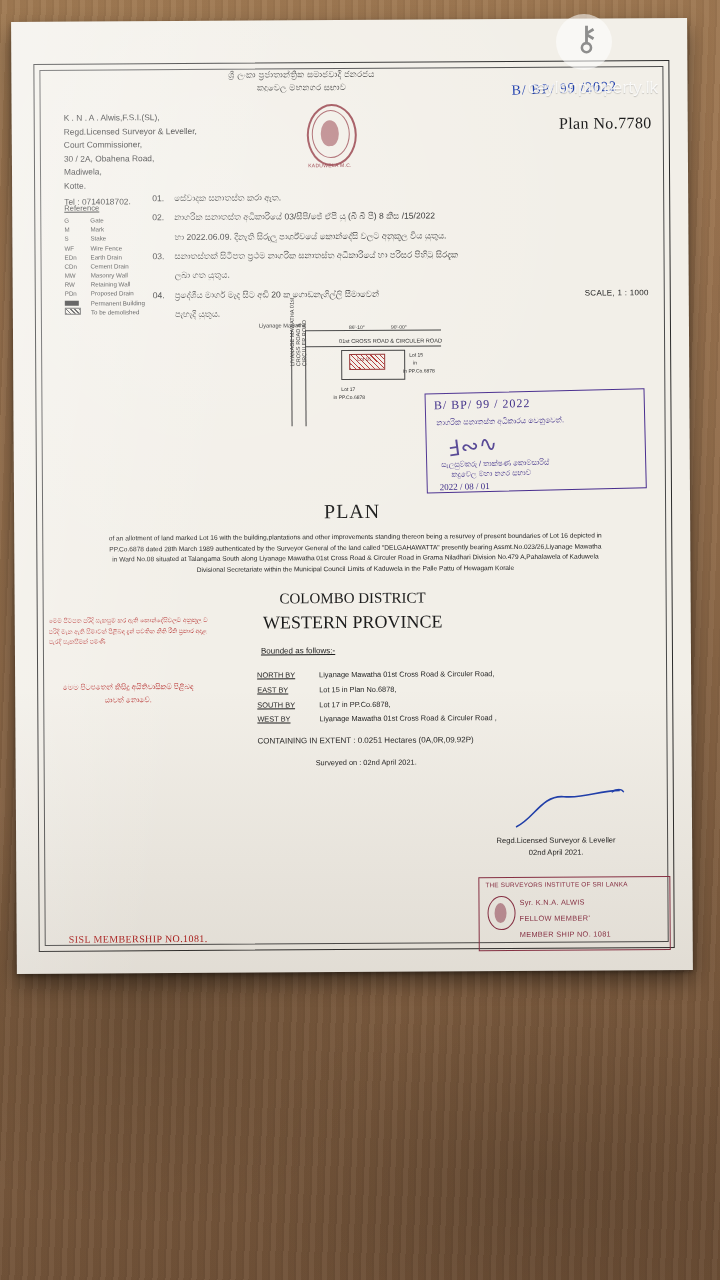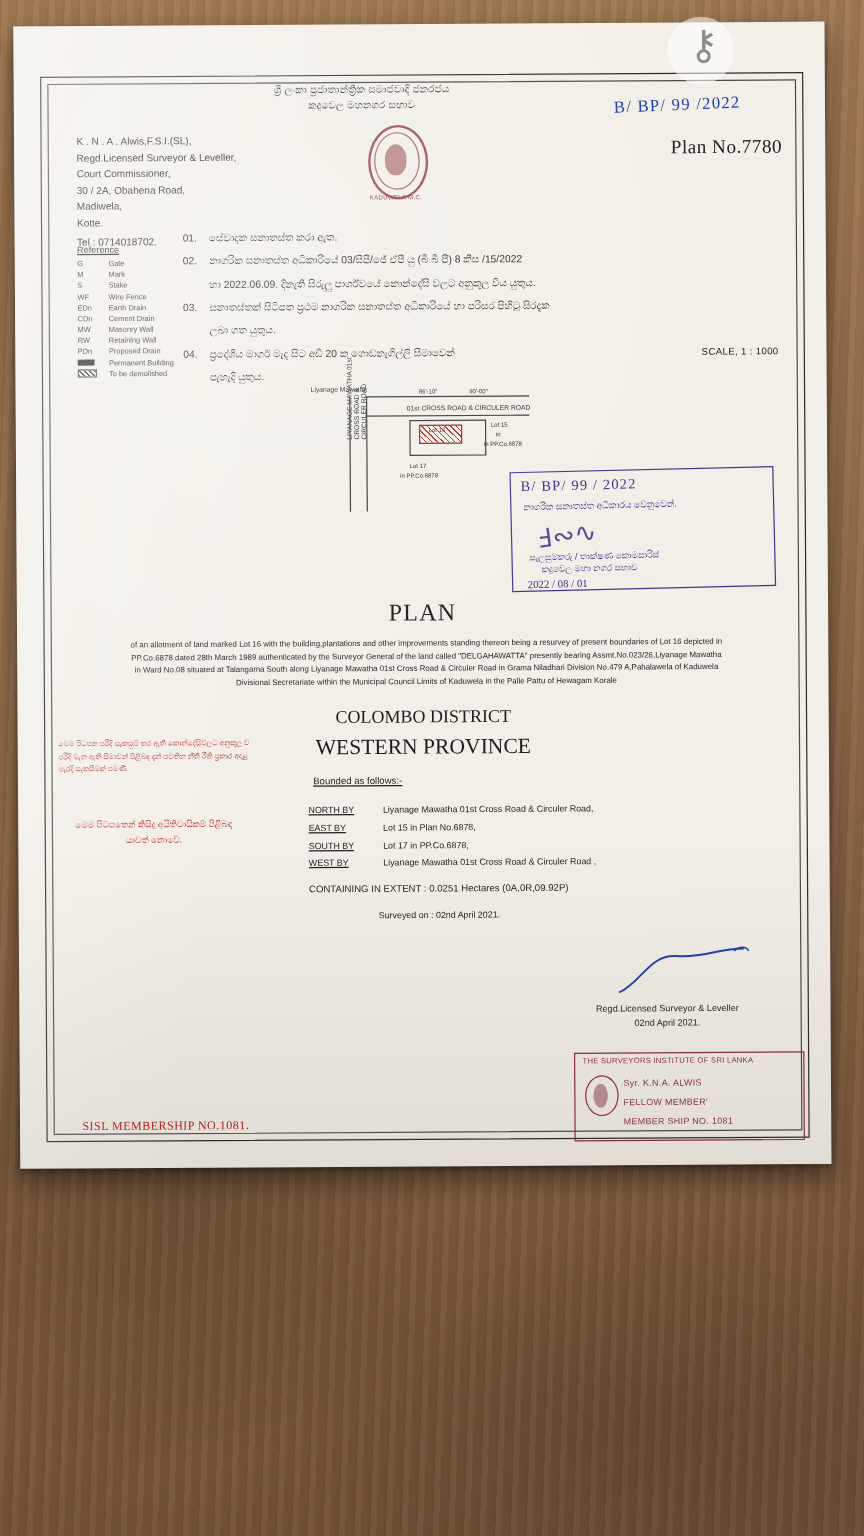"ceylonproperty.lk" div.txt { html: none -> <div>ceylonproperty.lk</div> }
